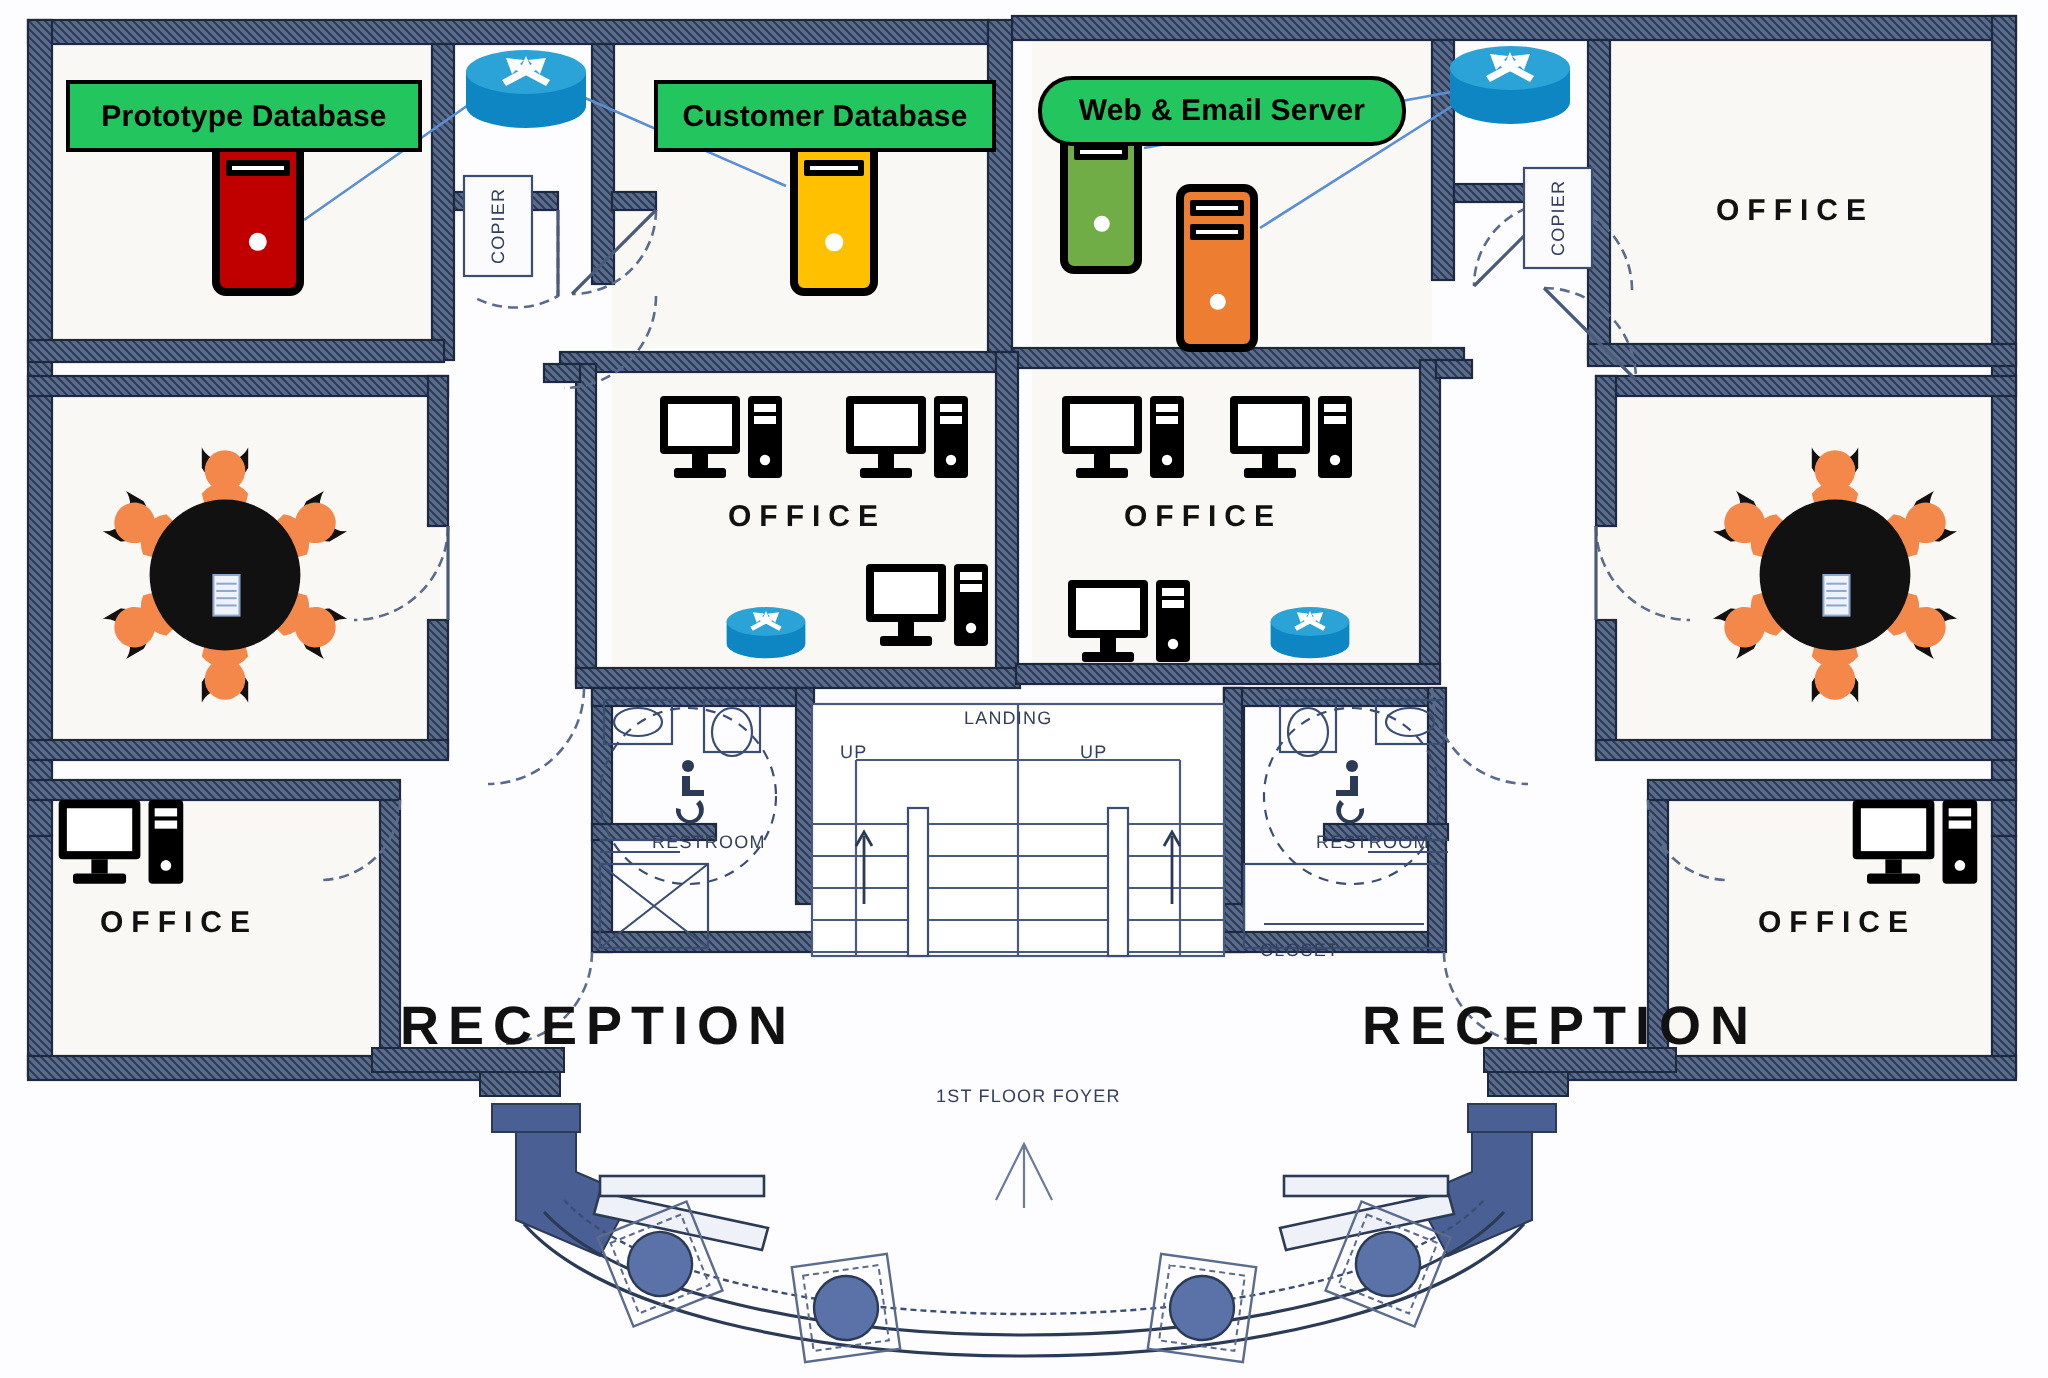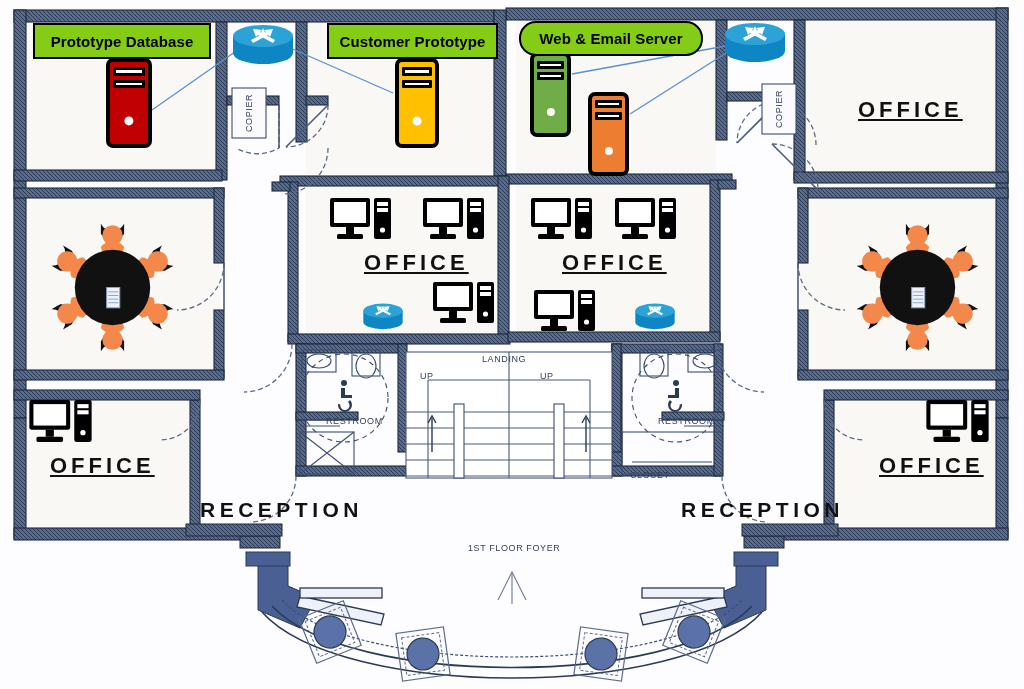"Prototype Database" .callout { background: #84cc16 -> #22c55e; margin-top: none -> 17px }
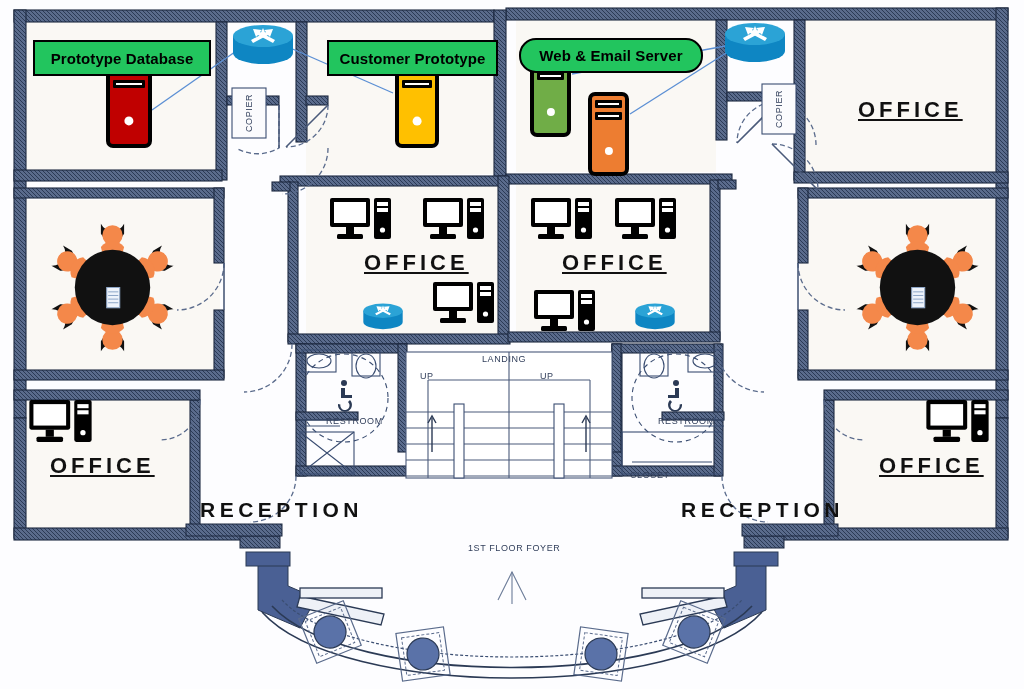"Customer Prototype" div.callout { text: Prototype -> Database }
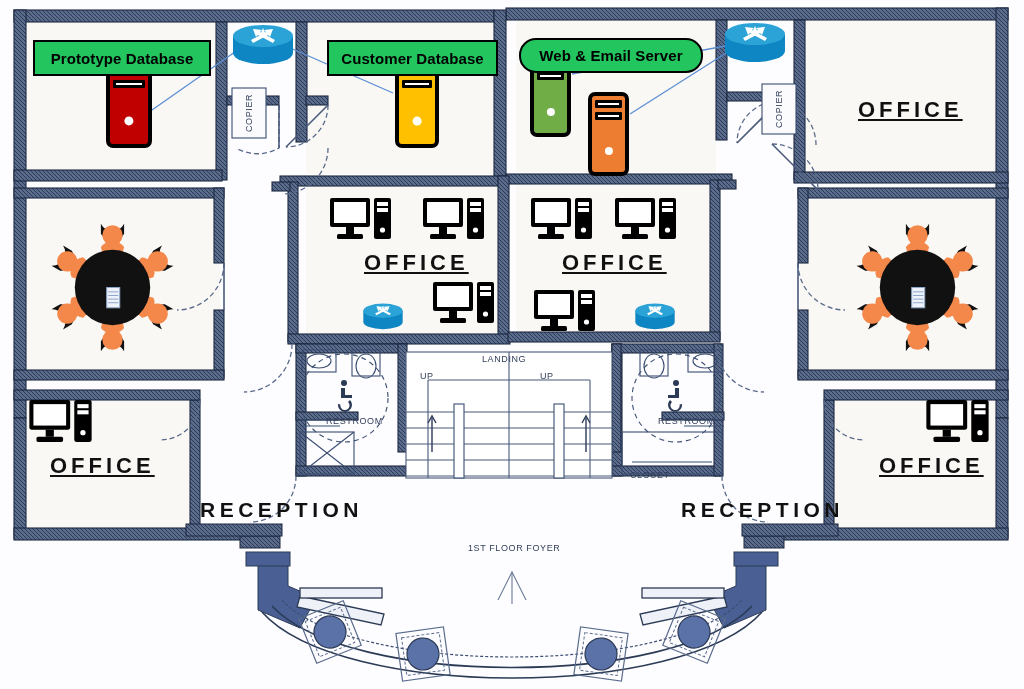"OFFICE" .roomlabel.office { font-size: 22px -> 15px; text-decoration: underline -> none }
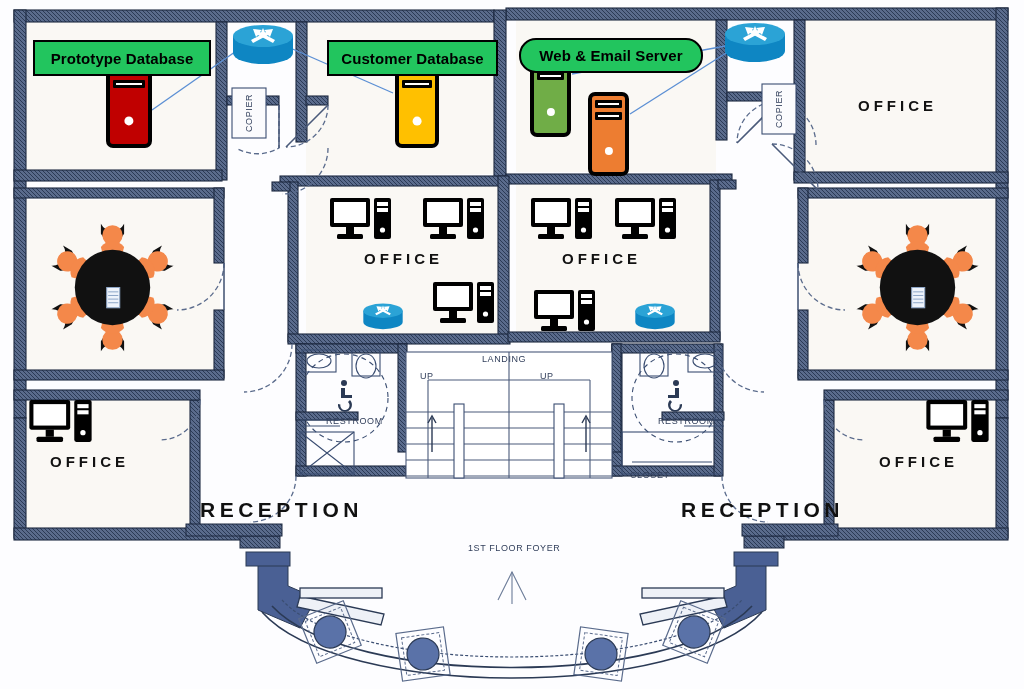"RECEPTION" .roomlabel.reception { font-size: 21px -> 27px }
